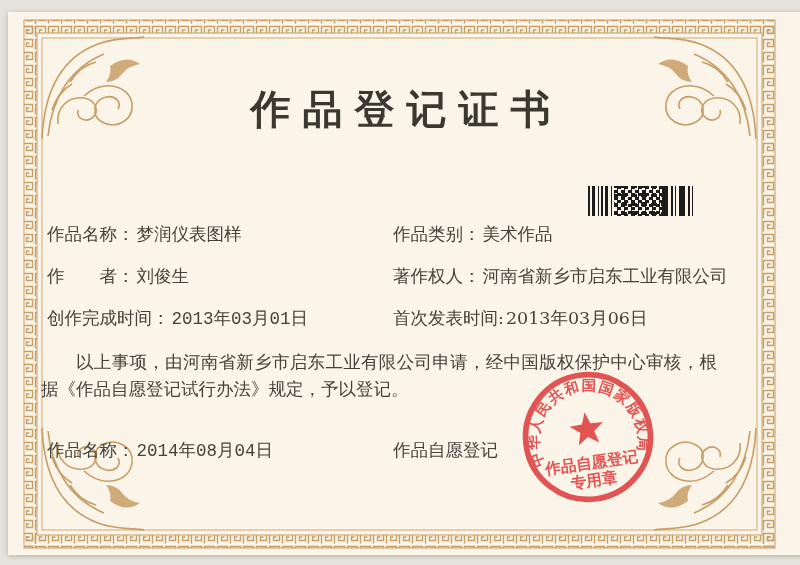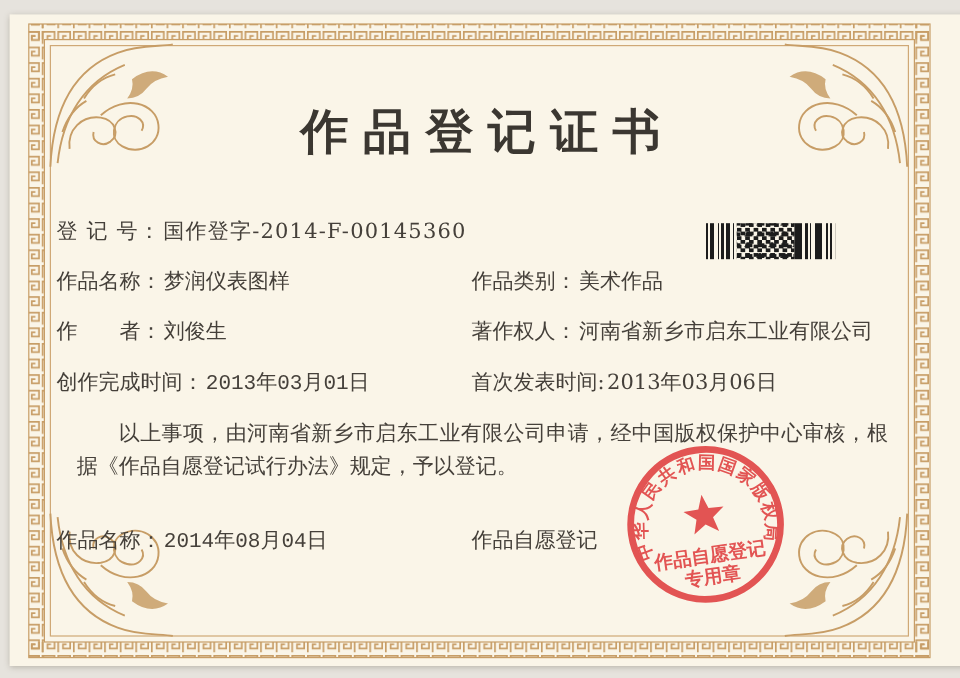"登 记 号：国作登字-2014-F-00145360" div.line { html: <div> <span>登 记 号：</span><span>国作登字-2014-F-00145360</span> </div> -> none }
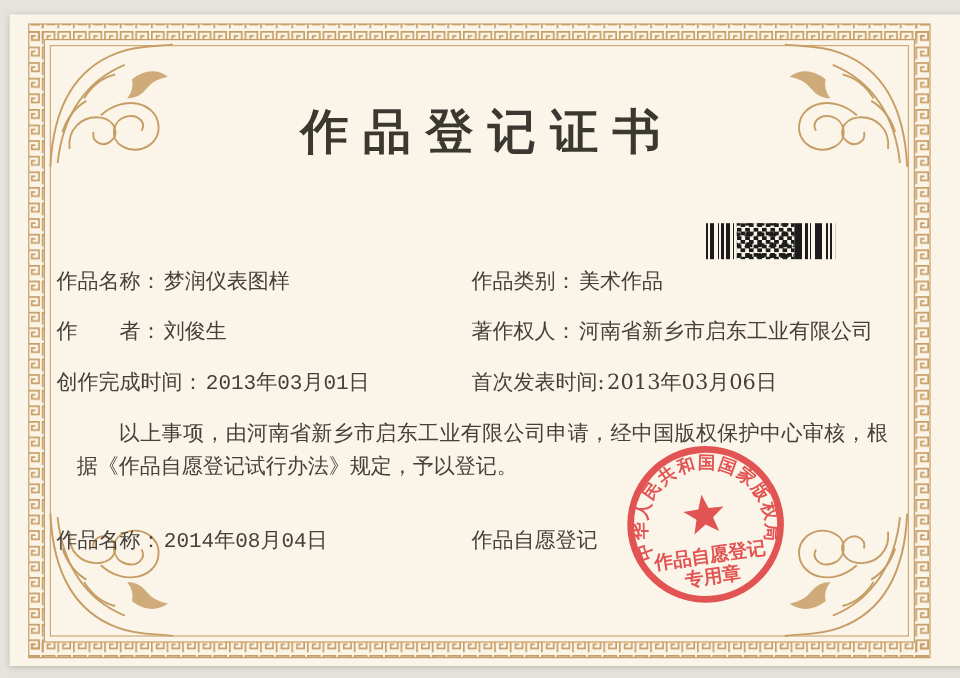"以上事项，由河南省新乡市启东工业有限公司申请，经中国版权保护中心审核，根据《作品" .statement { left: 56px -> 33px }
